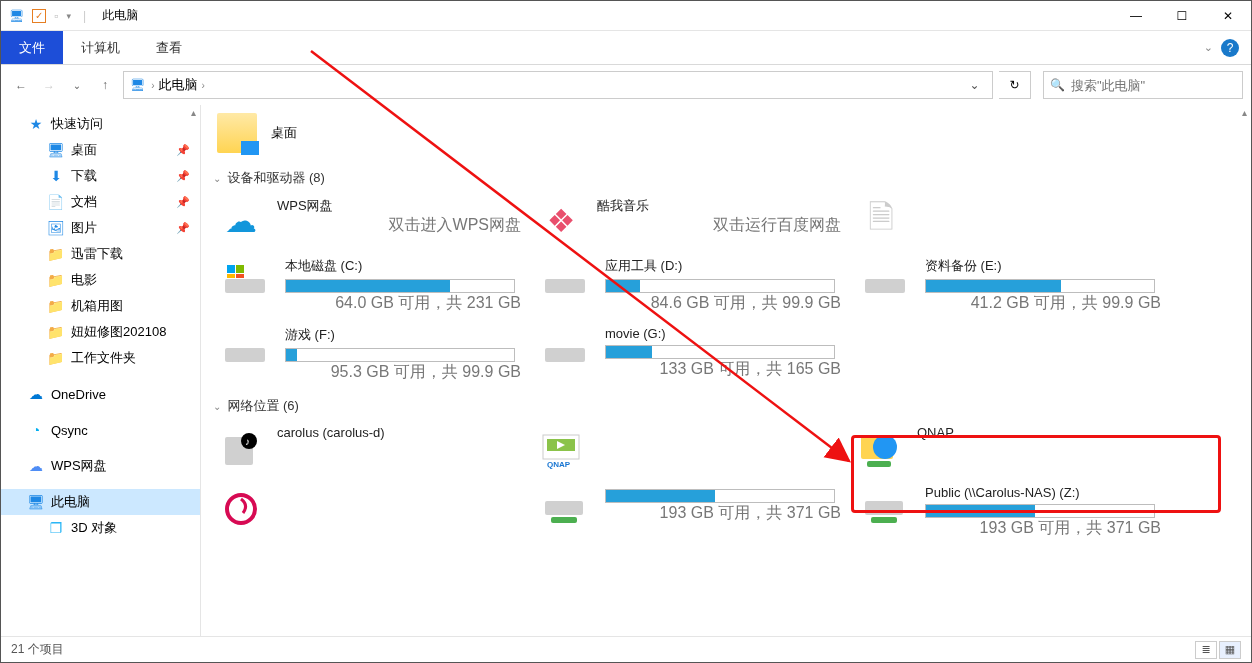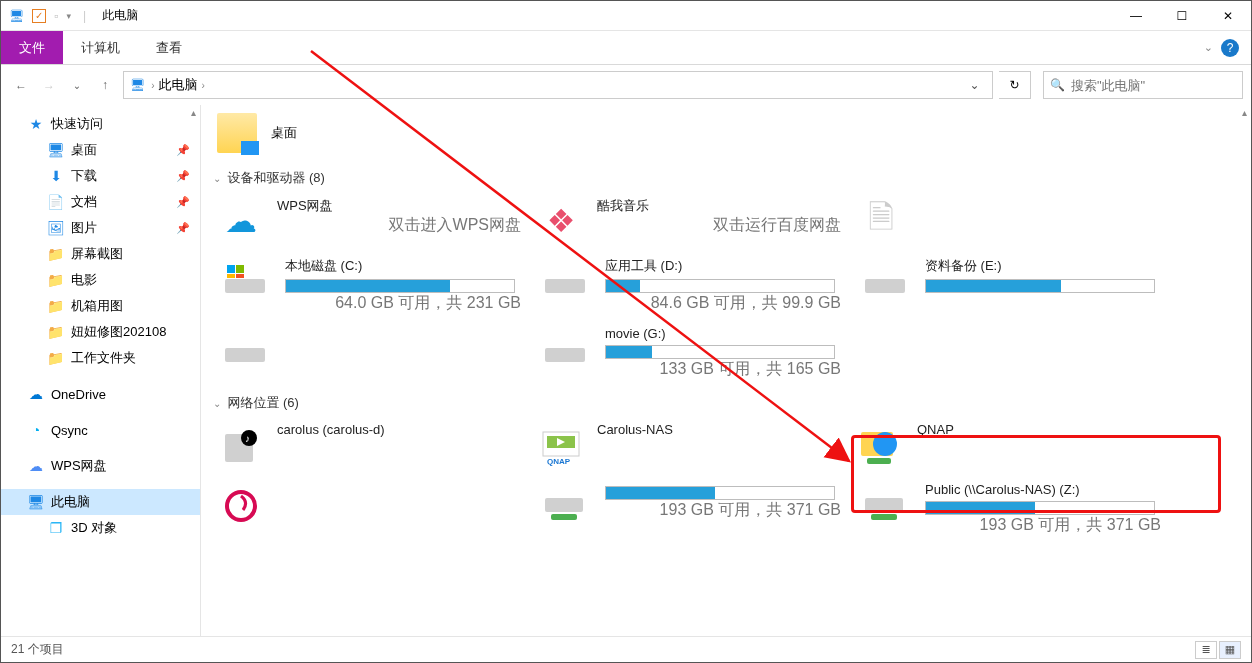"文件" .ribbon .tab.file { background: #a21caf -> #1d4ed8 }
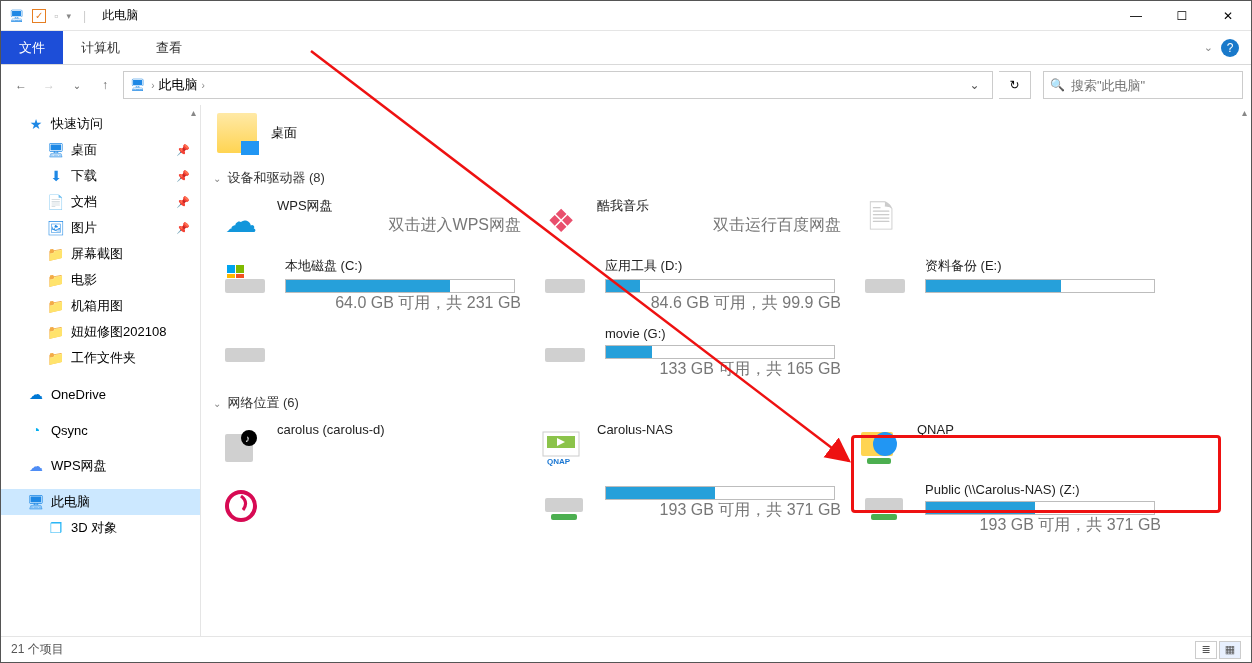"屏幕截图" span { text: 屏幕截图 -> 迅雷下载 }
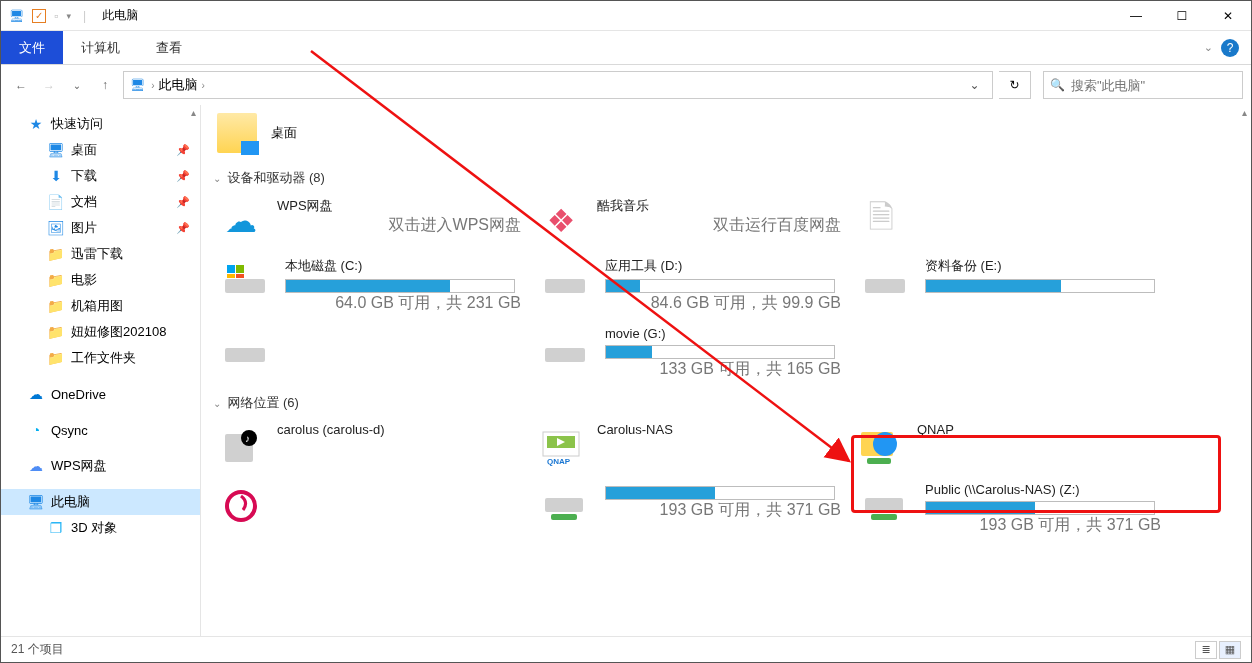"41.2 GB 可用，共 99.9 GB" div.sub { html: none -> <div>41.2 GB 可用，共 99.9 GB</div> }
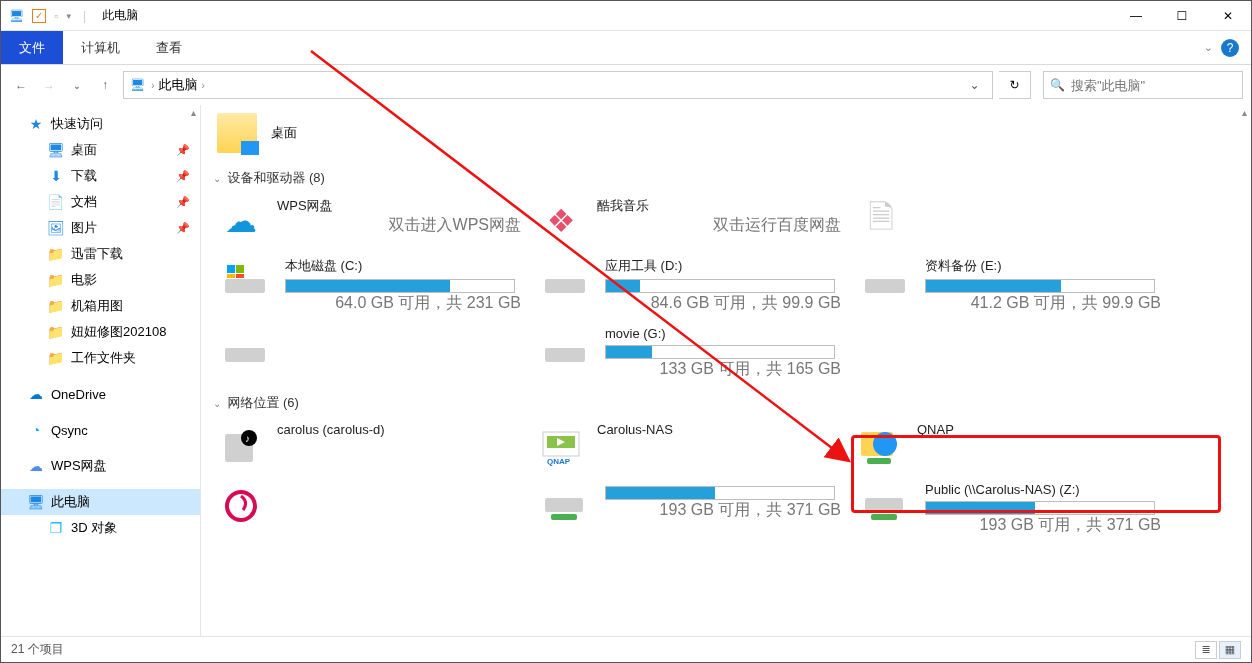"游戏 (F:)" div.info { html: none -> <div> <div>游戏 (F:)</div> <div> <div></div> </div> <div>95.3 GB 可用，共 99.9 GB</div> </div> }
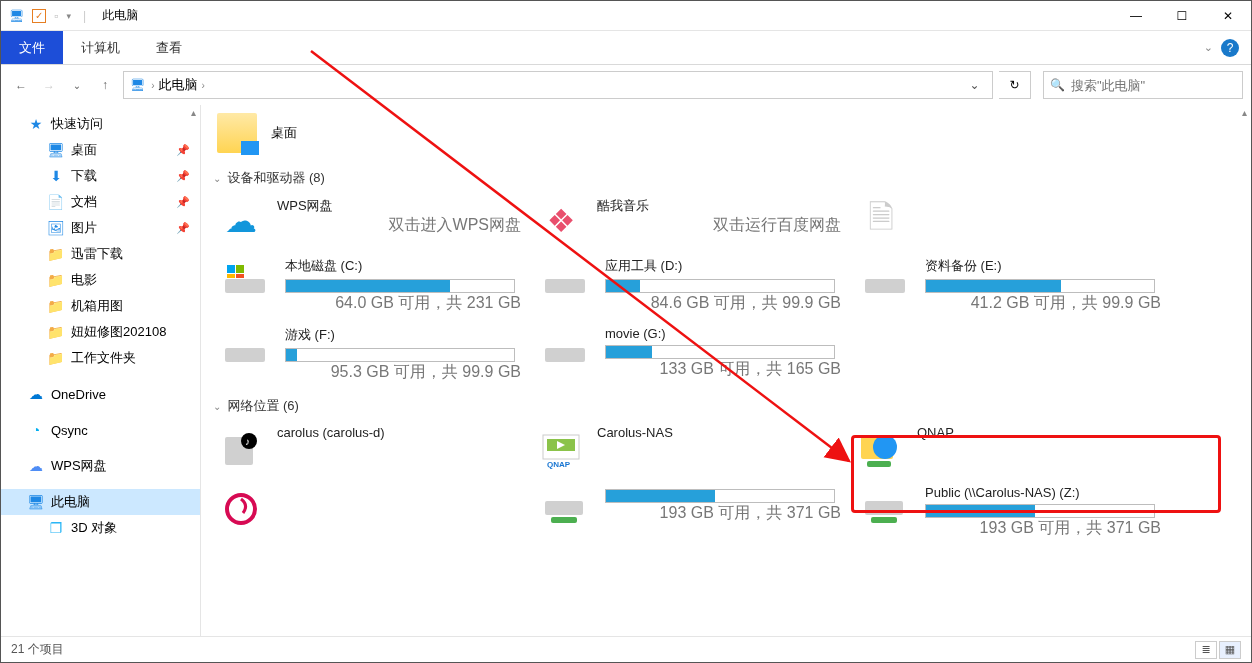"Carolus-NAS" div.info { html: <div> <div>Carolus-NAS</div> </div> -> none }
